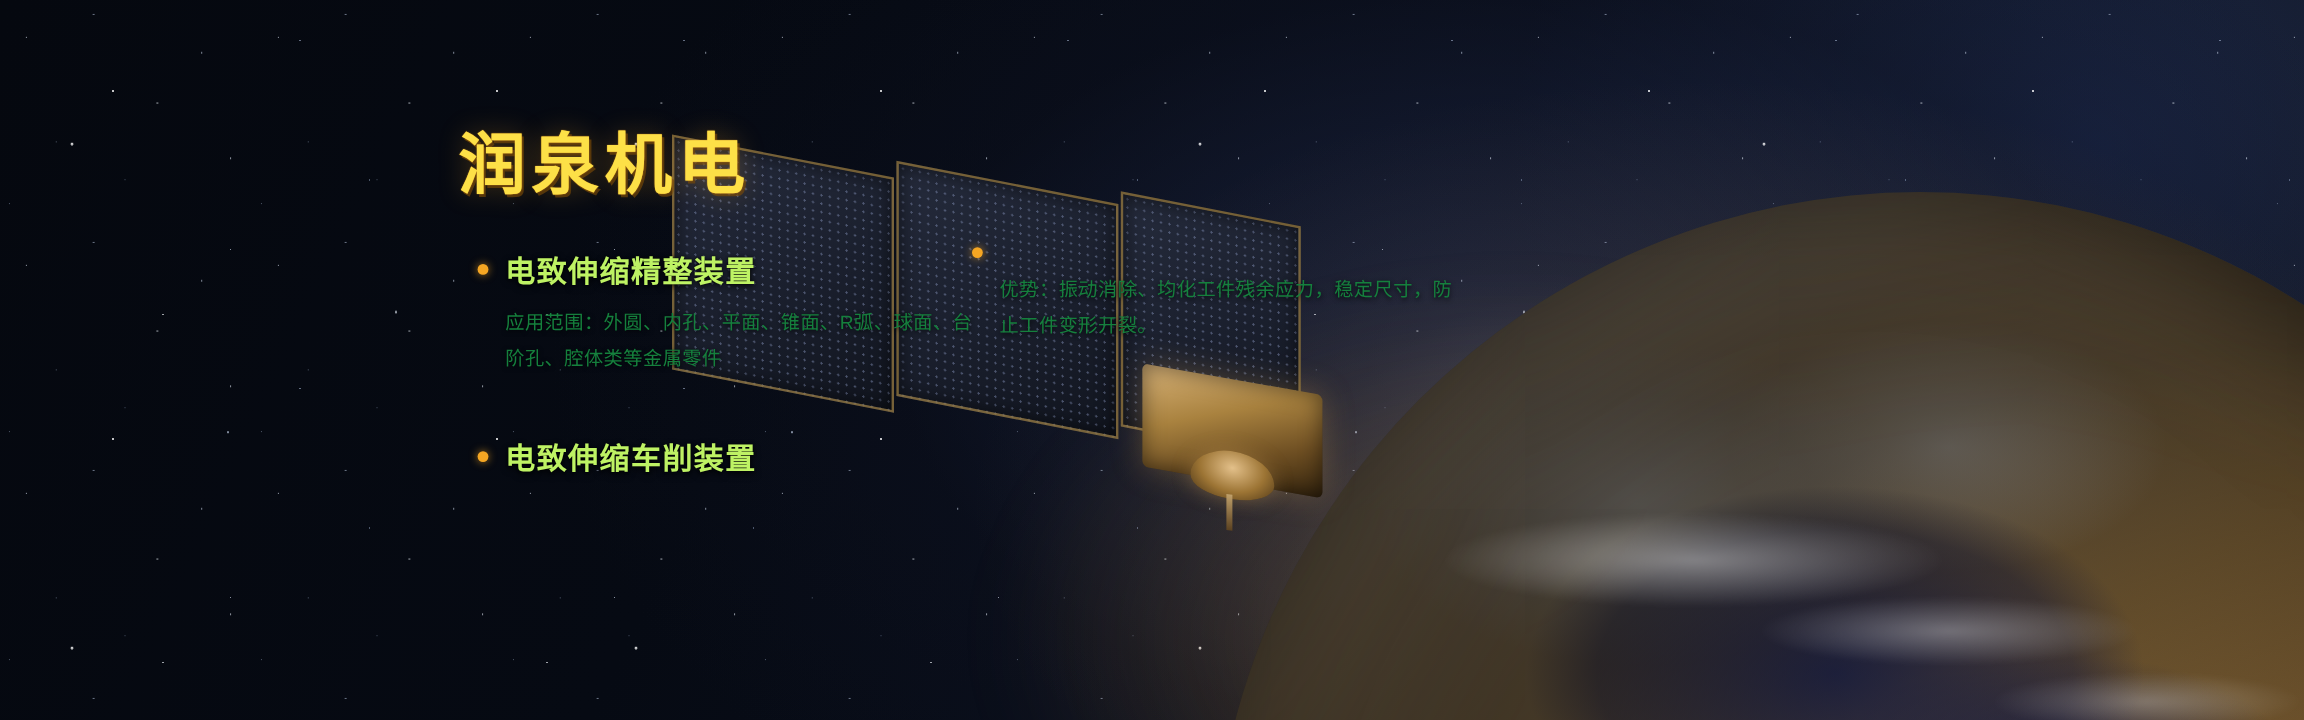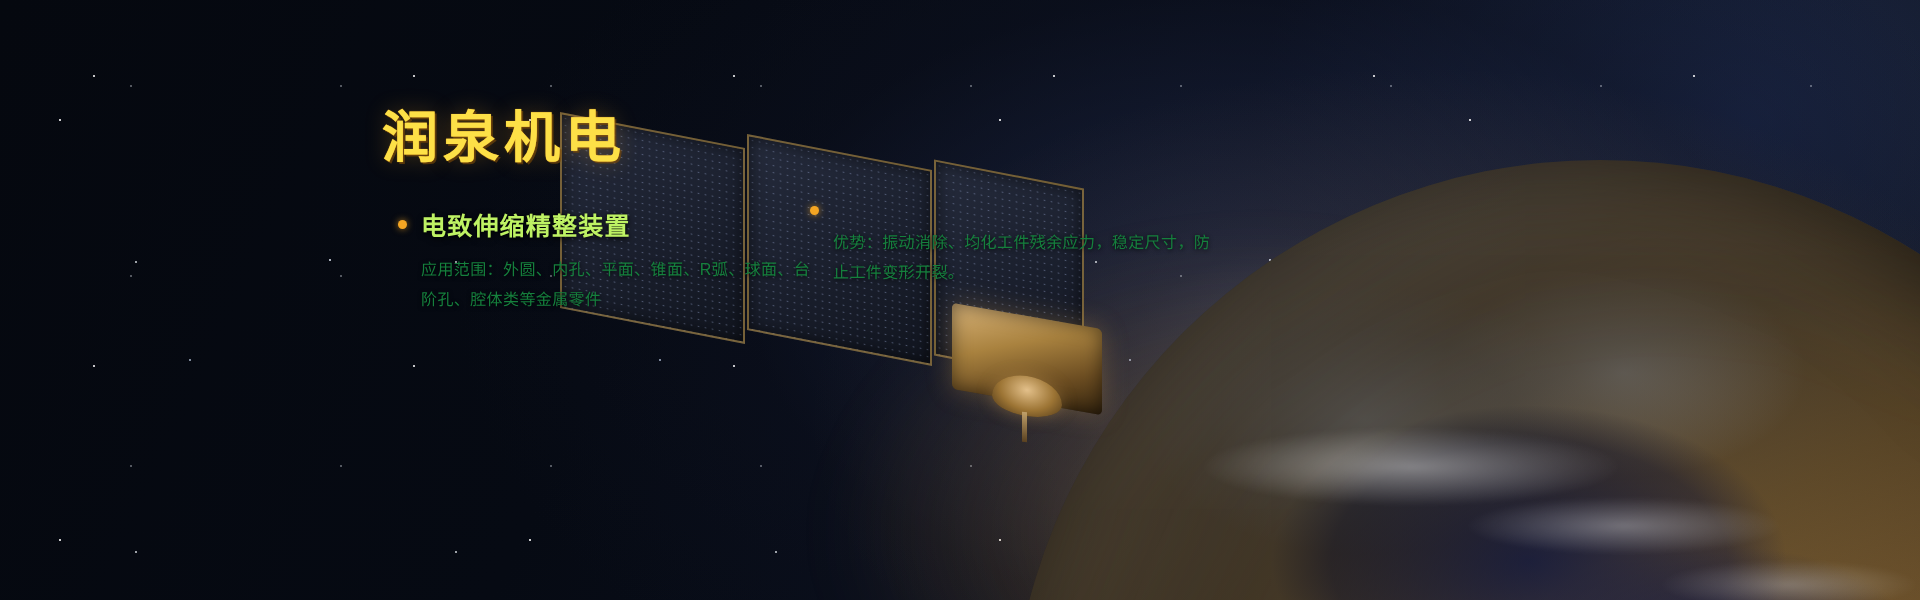"电致伸缩车削装置" div.head { html: none -> <div> <span></span> <span>电致伸缩车削装置</span> </div> }
